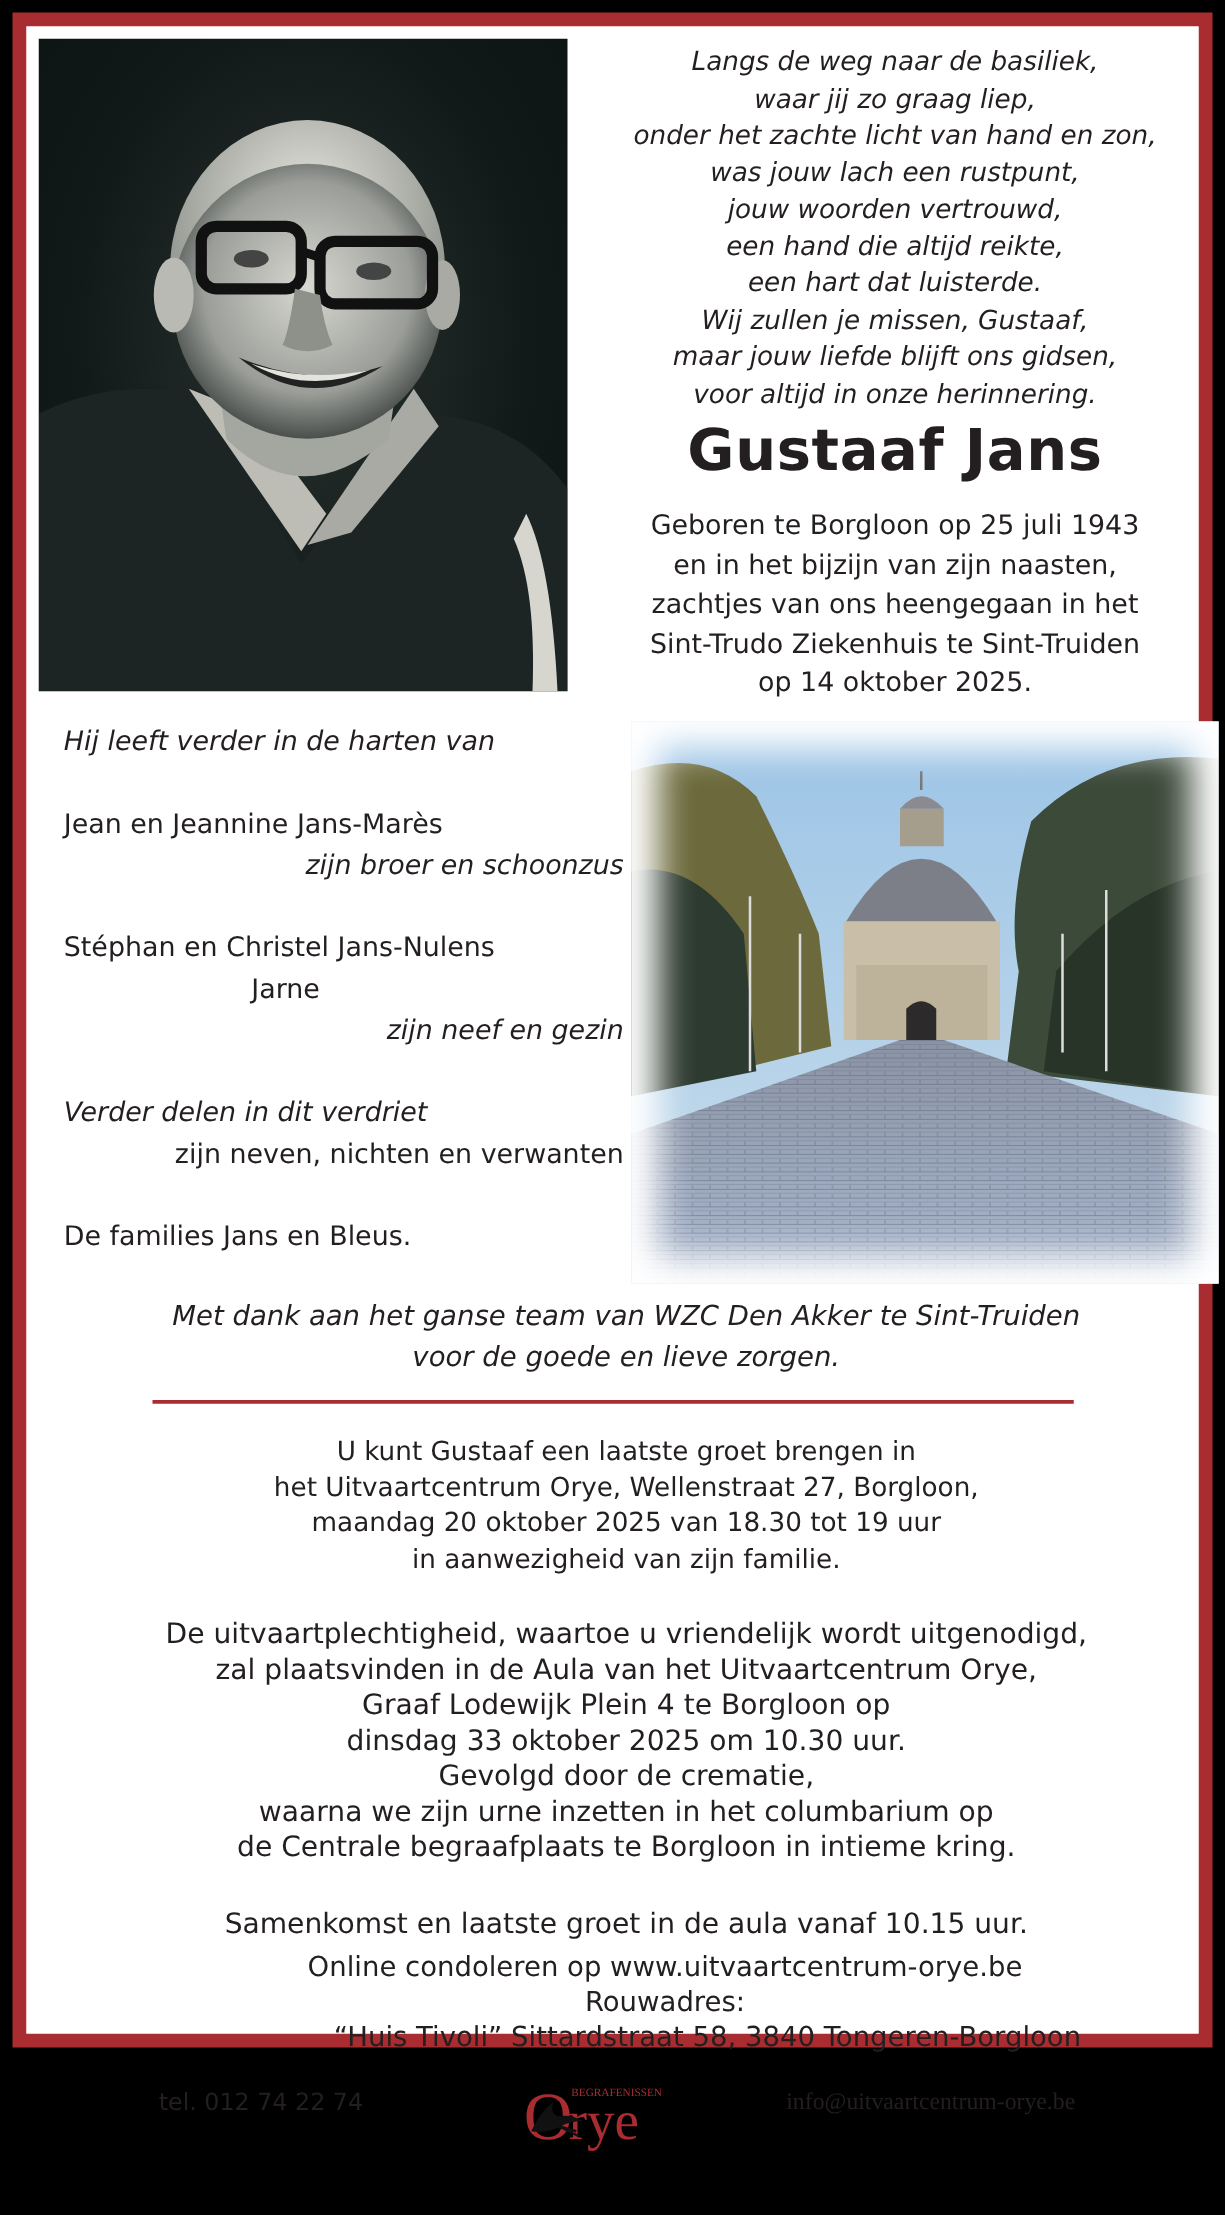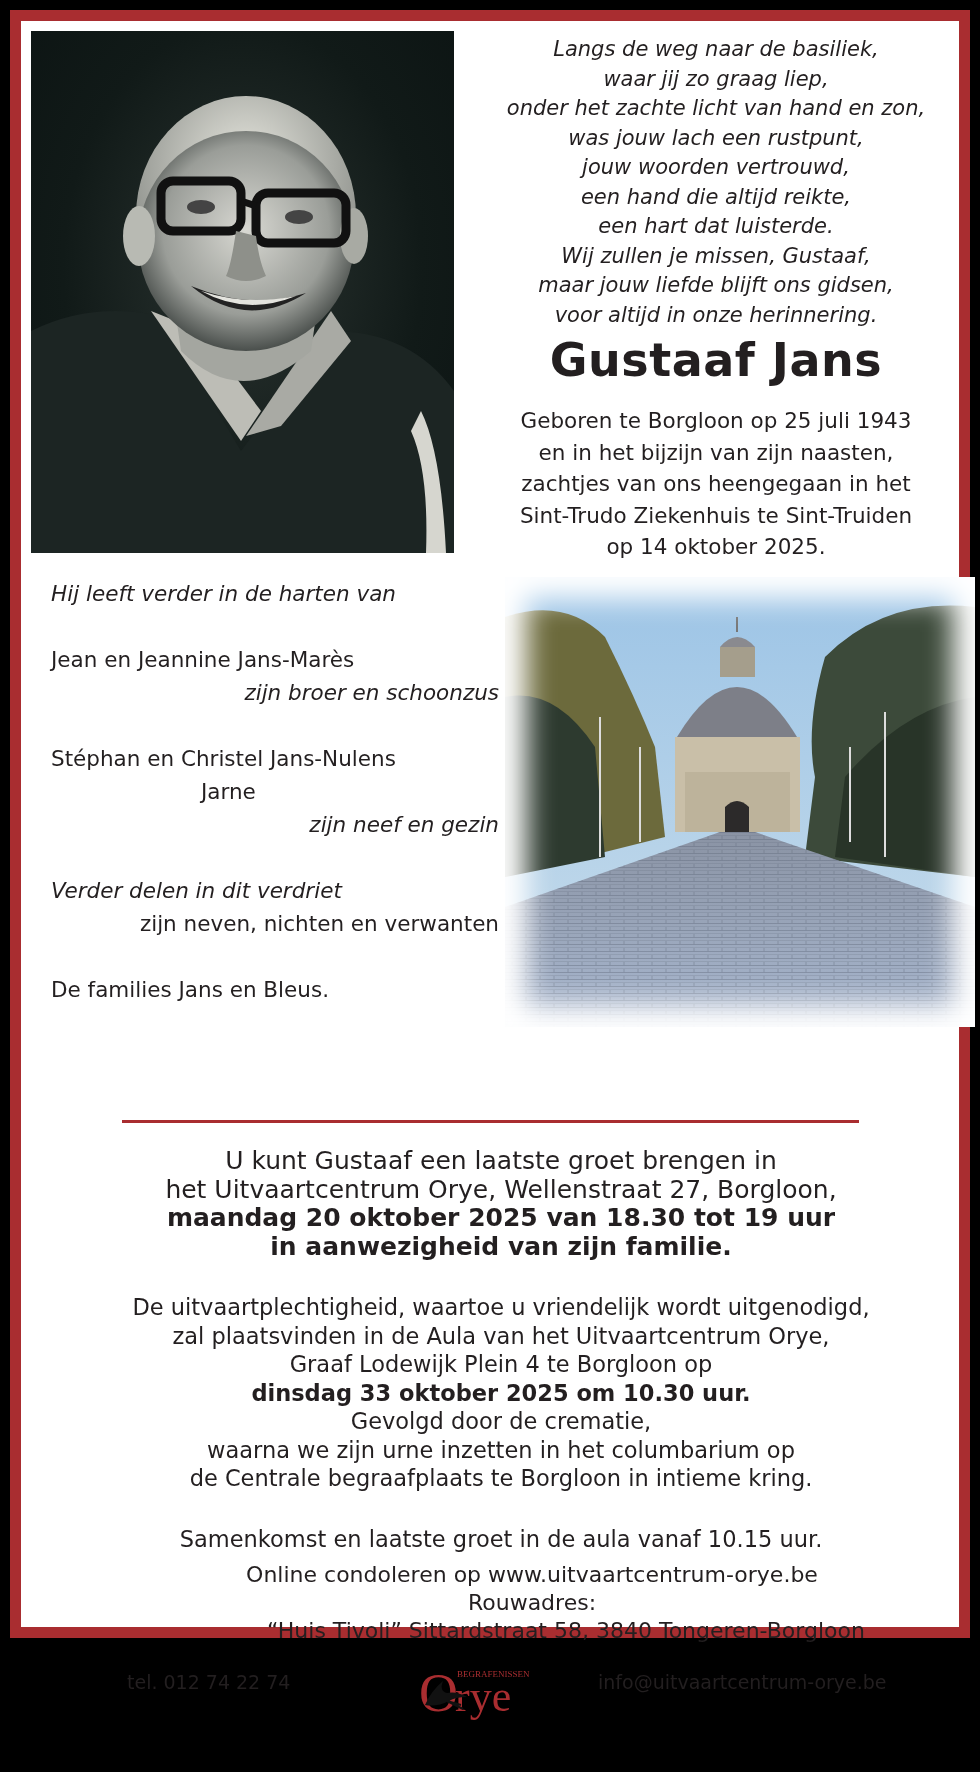"Met dank aan het ganse" div.thanks { html: none -> <div> <div>Met dank aan het ganse team van WZC Den Akker te Sint-Truiden</div> <div>voor de goede en lieve zorgen.</div> </div> }
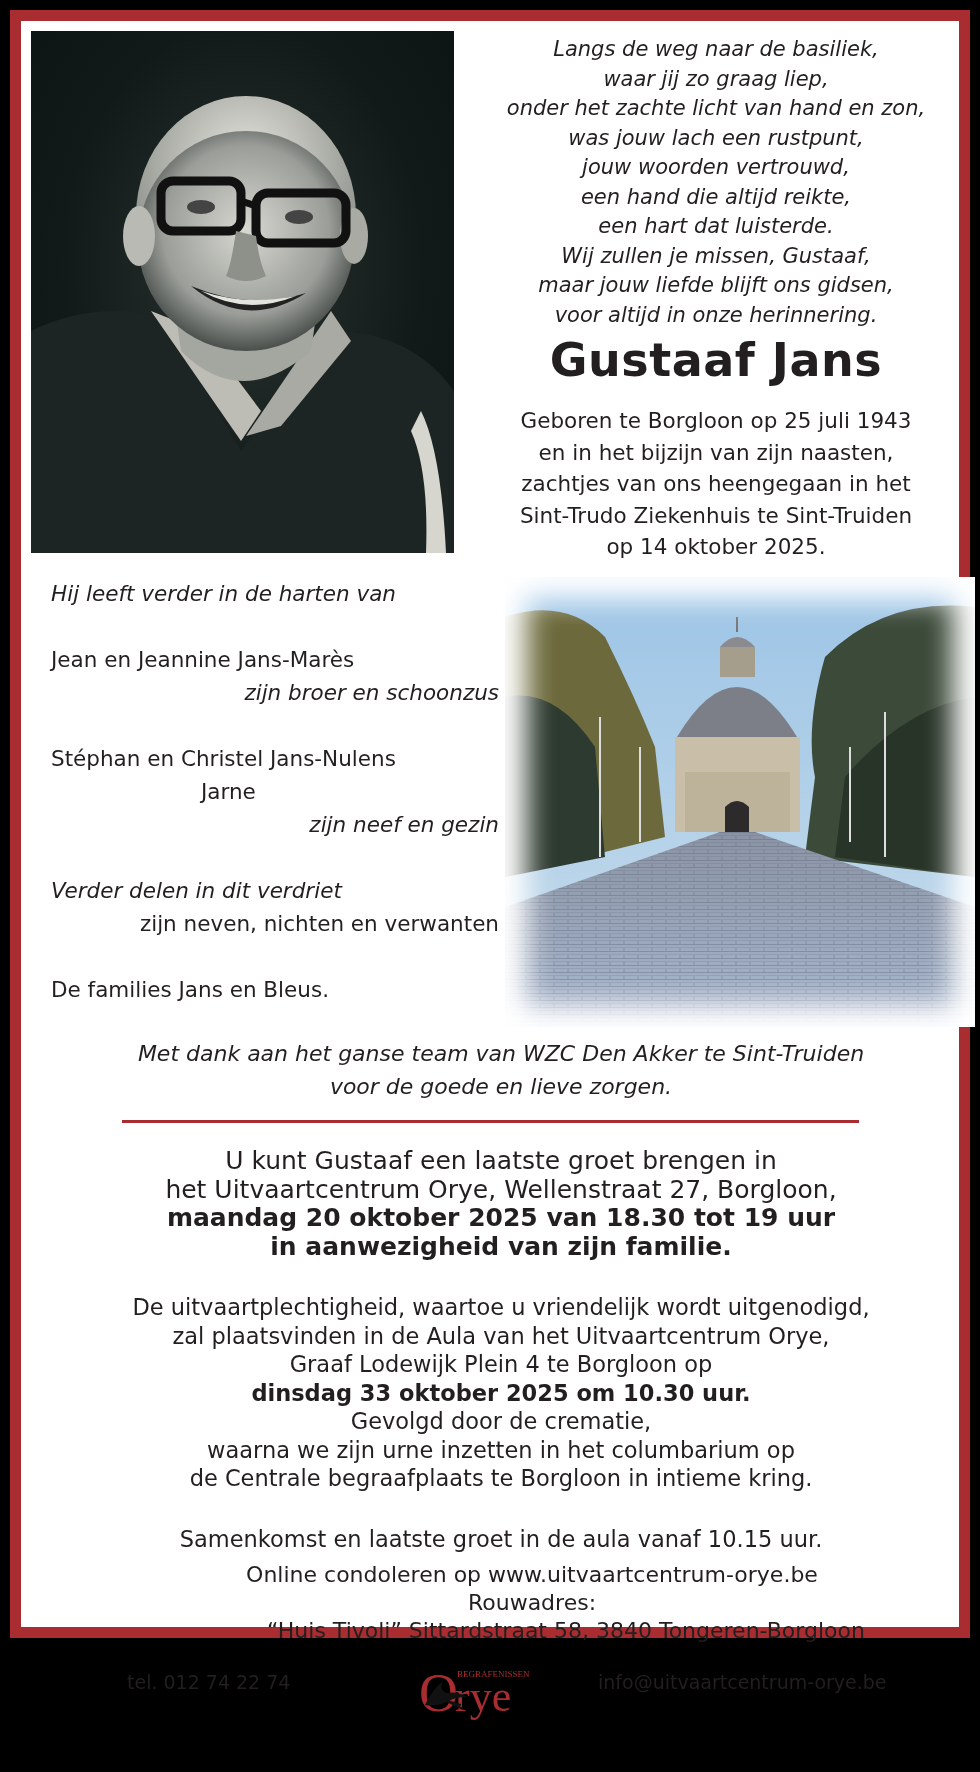"U kunt Gustaaf een laatste" .visit { font-size: 25px -> 21px }
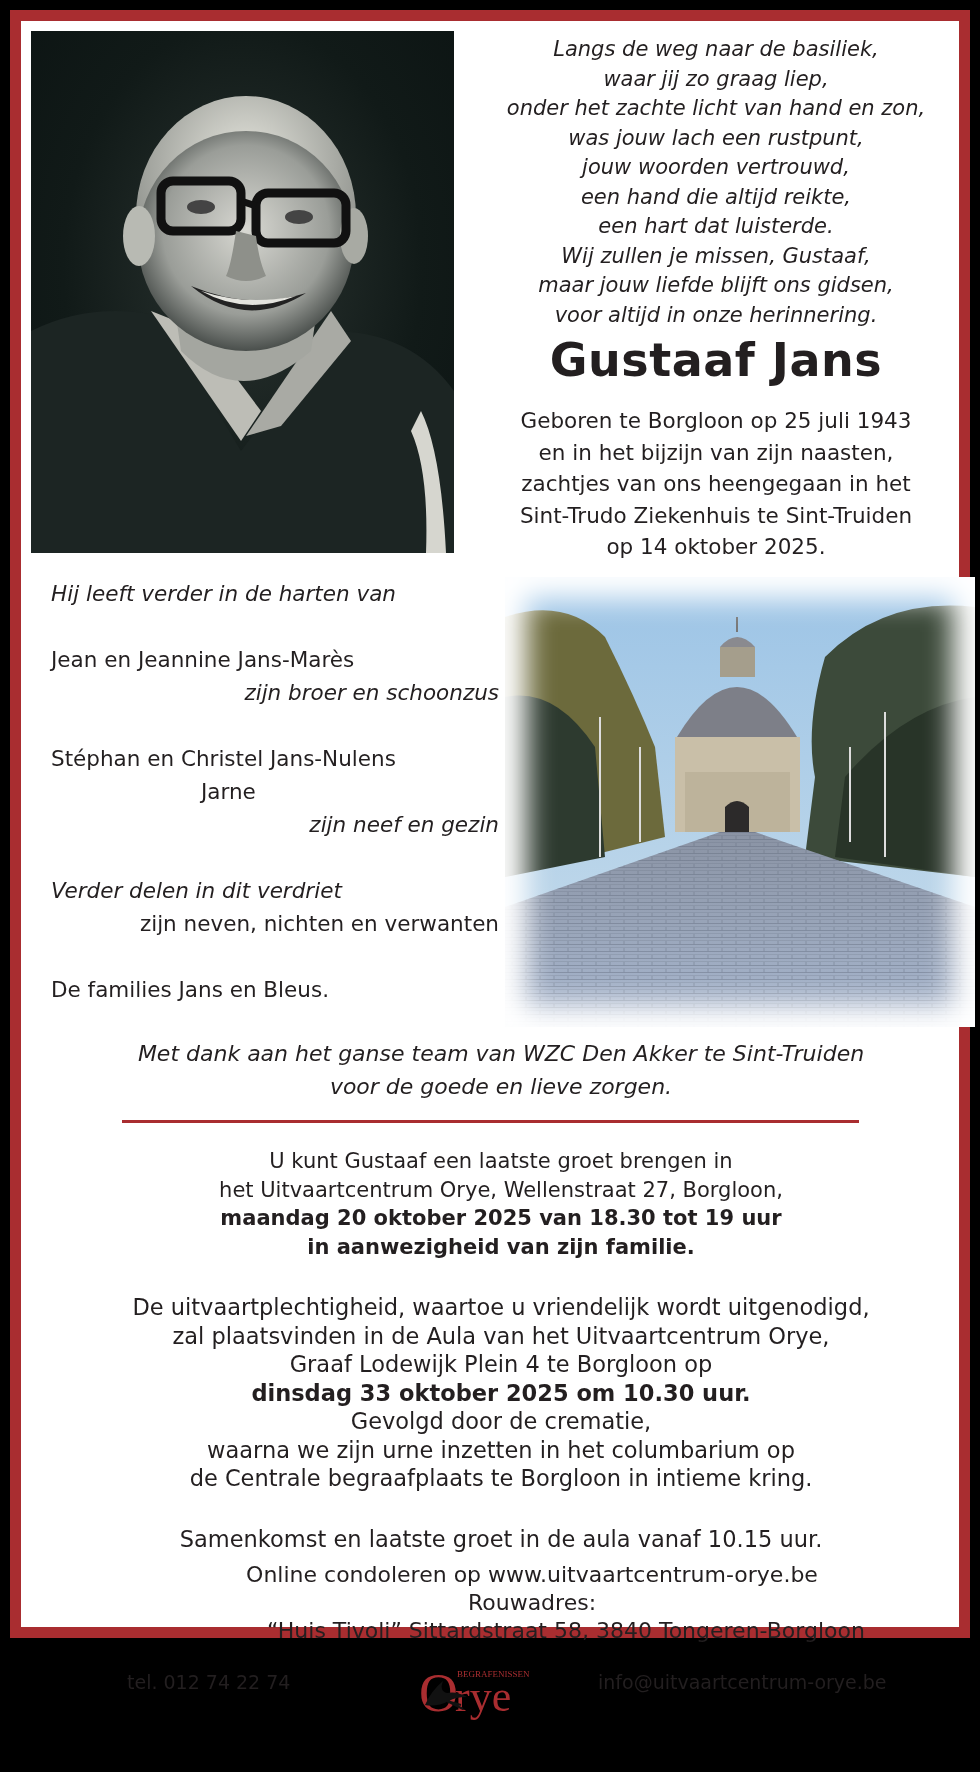"maandag 20 oktober 2025 van" .b { font-weight: bold -> normal }
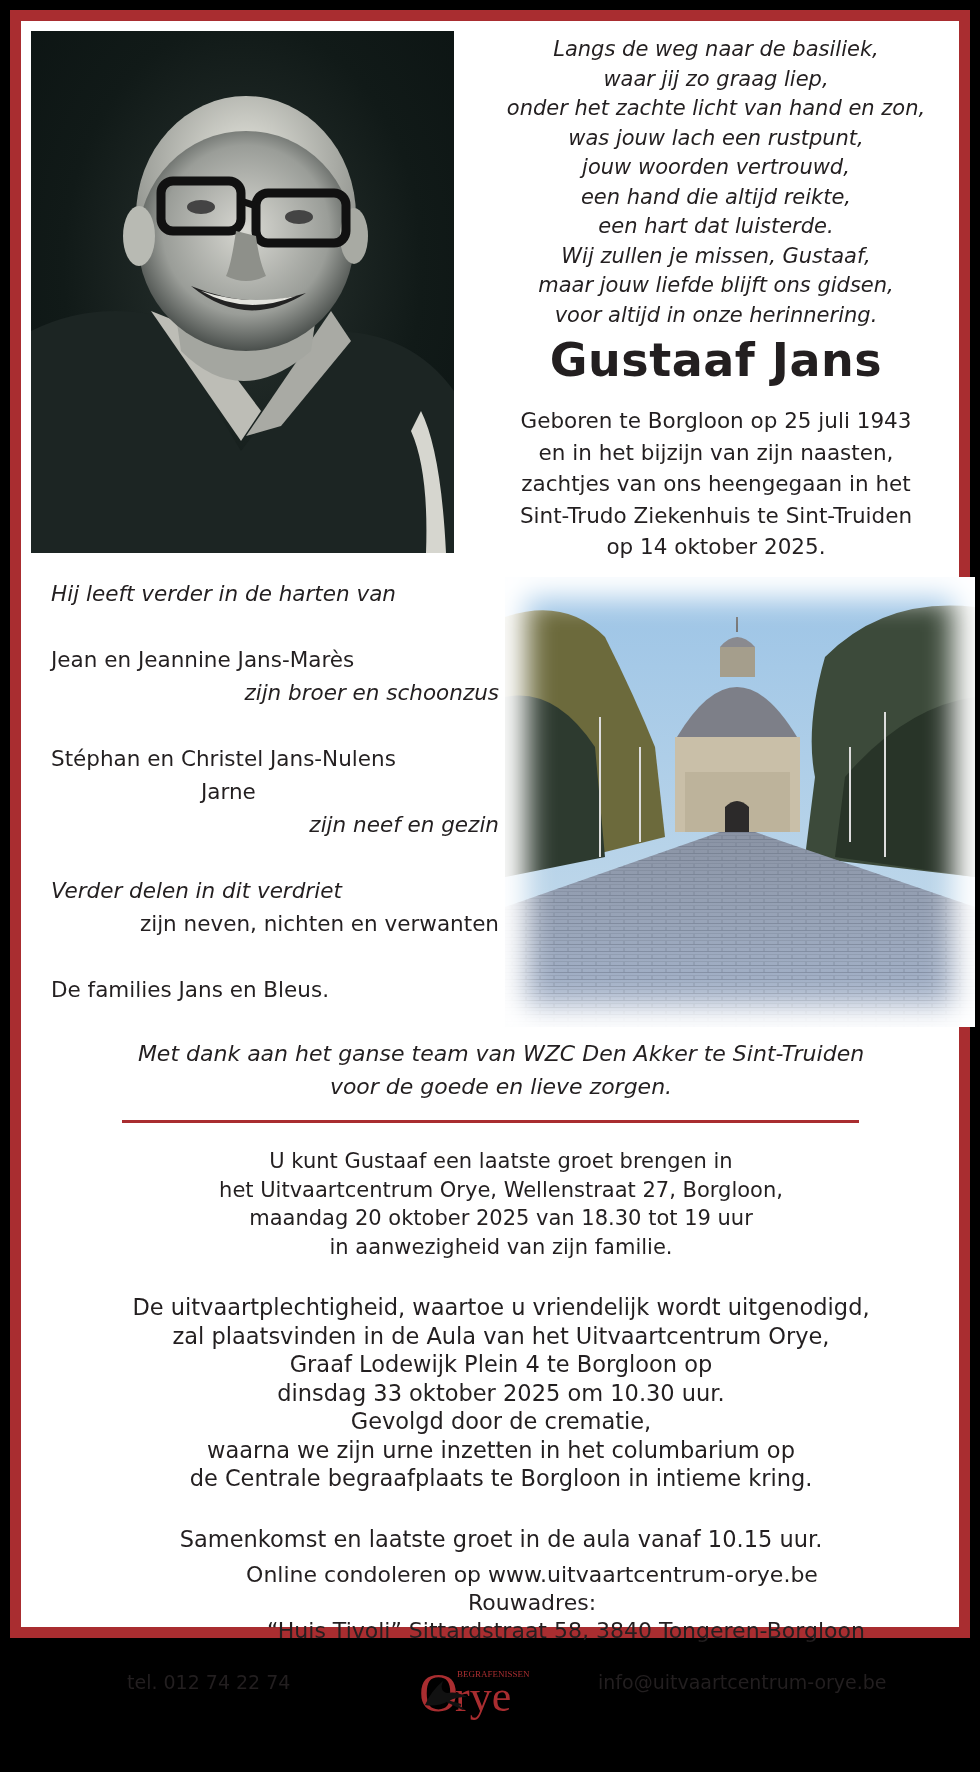"info@uitvaartcentrum-orye.be" .email { font-family: none -> Liberation Serif, serif; left: 577px -> 608px }
